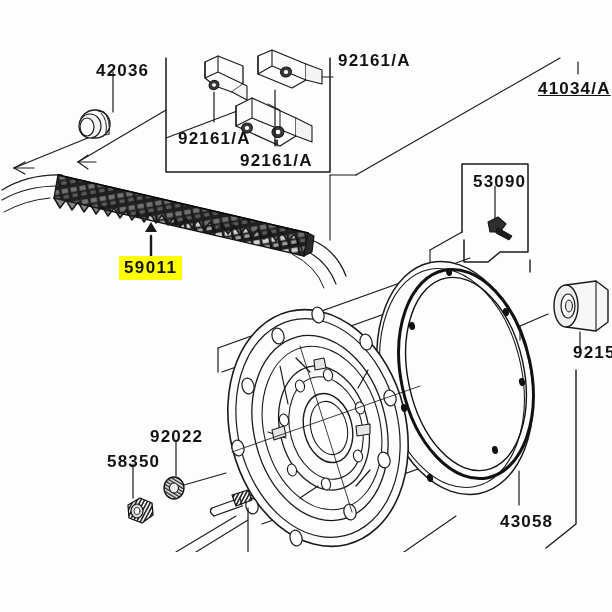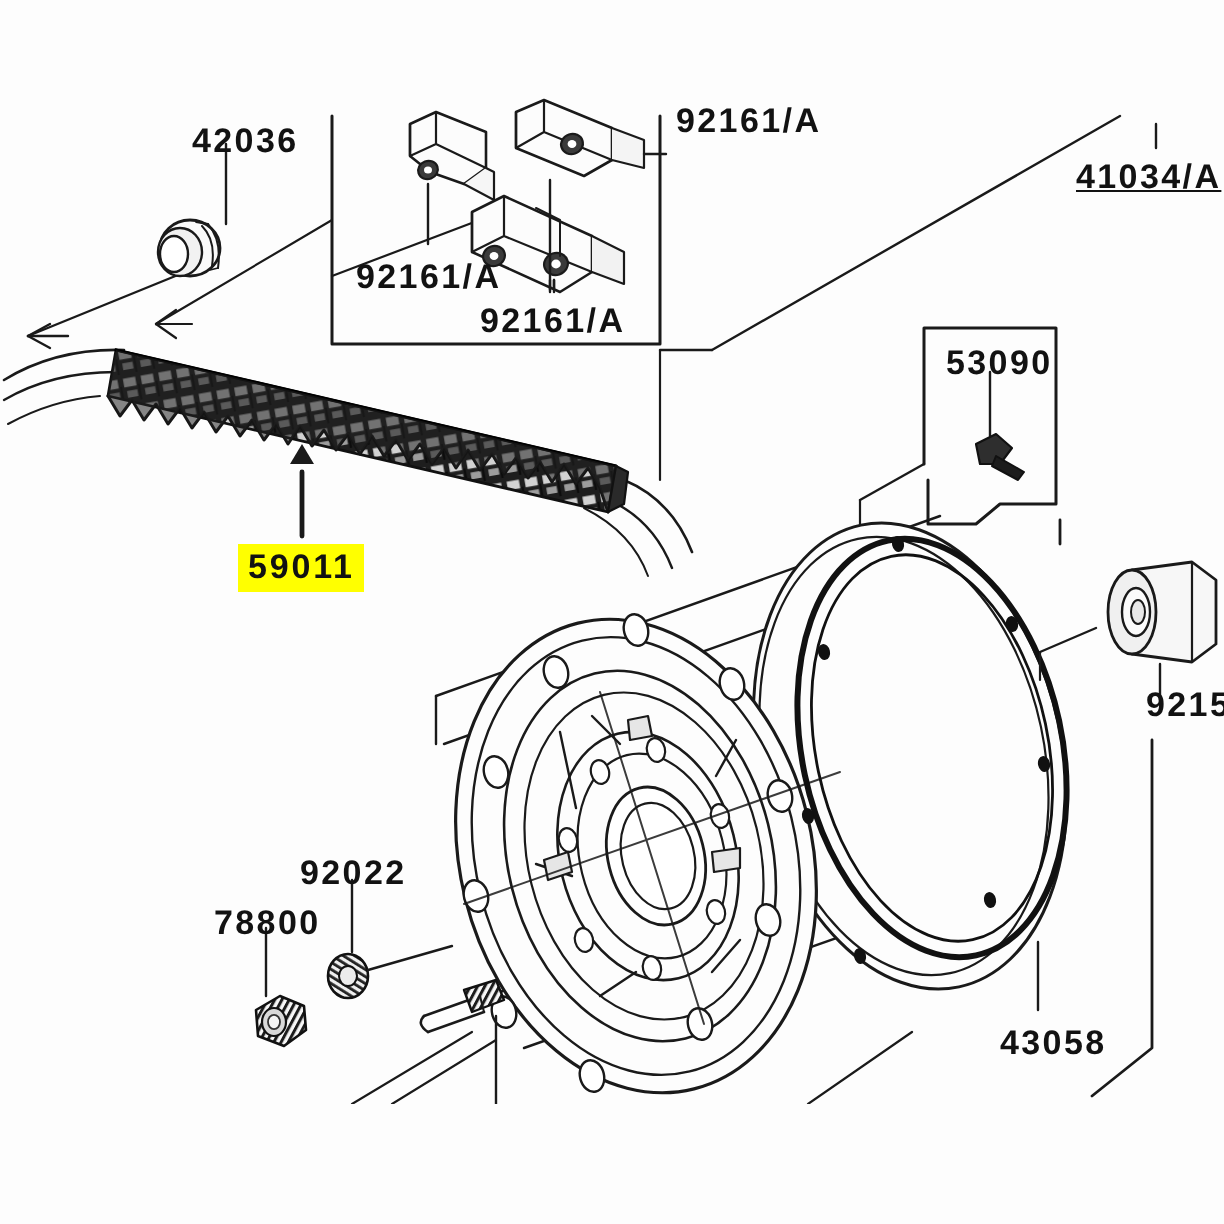"59011" div.plabel { top: 272px -> 256px }
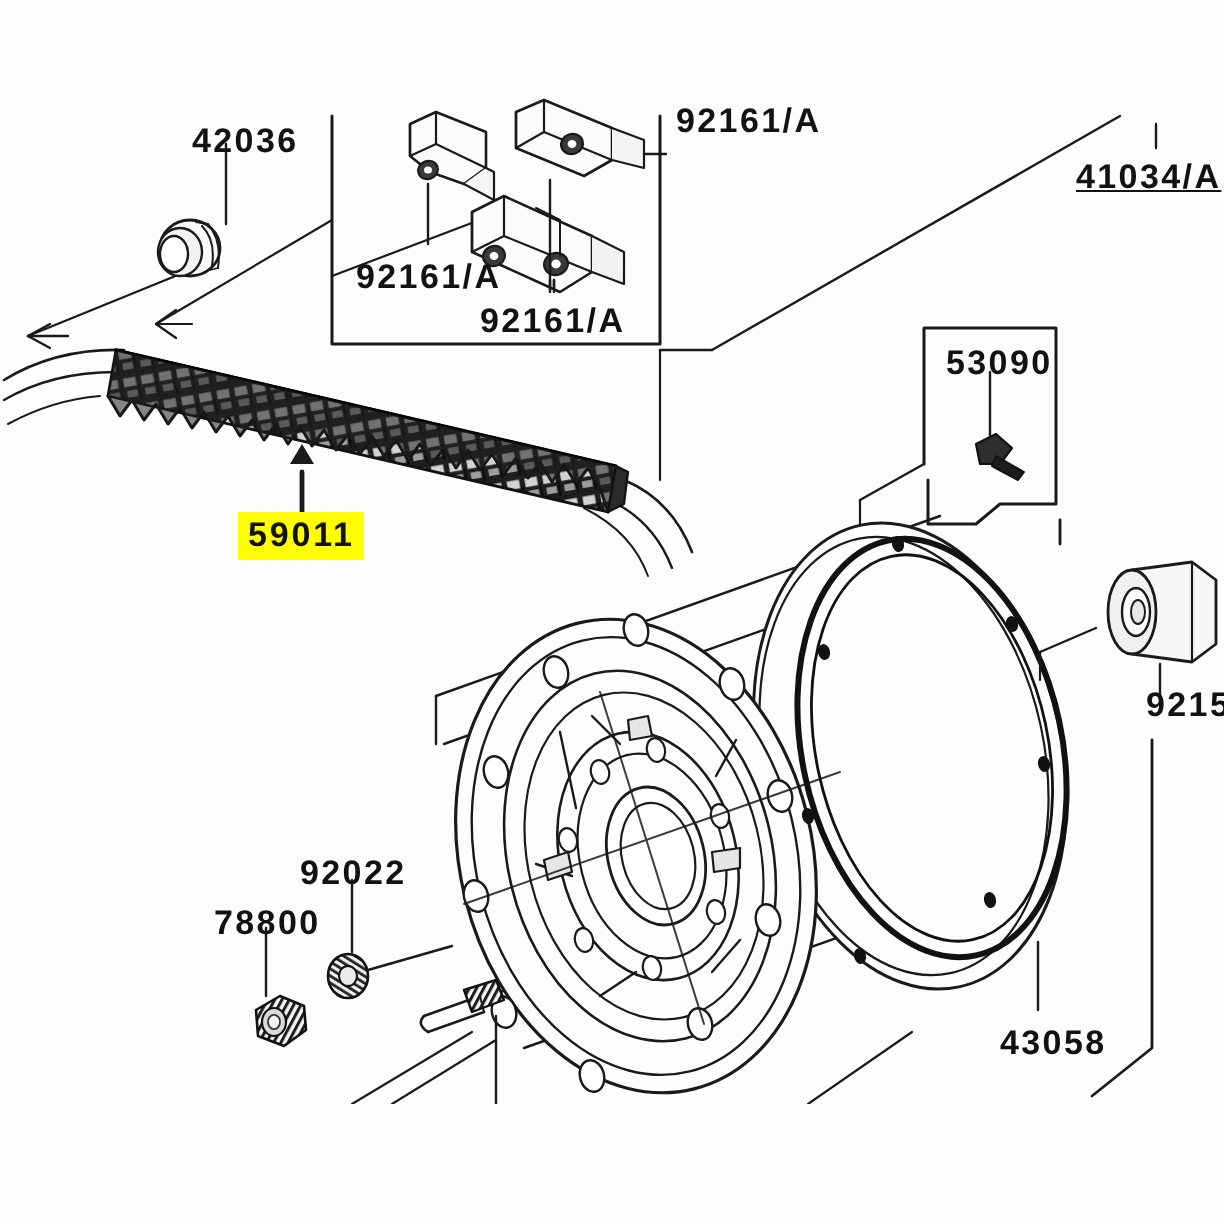"78800" div.plabel { text: 78800 -> 58350 }
